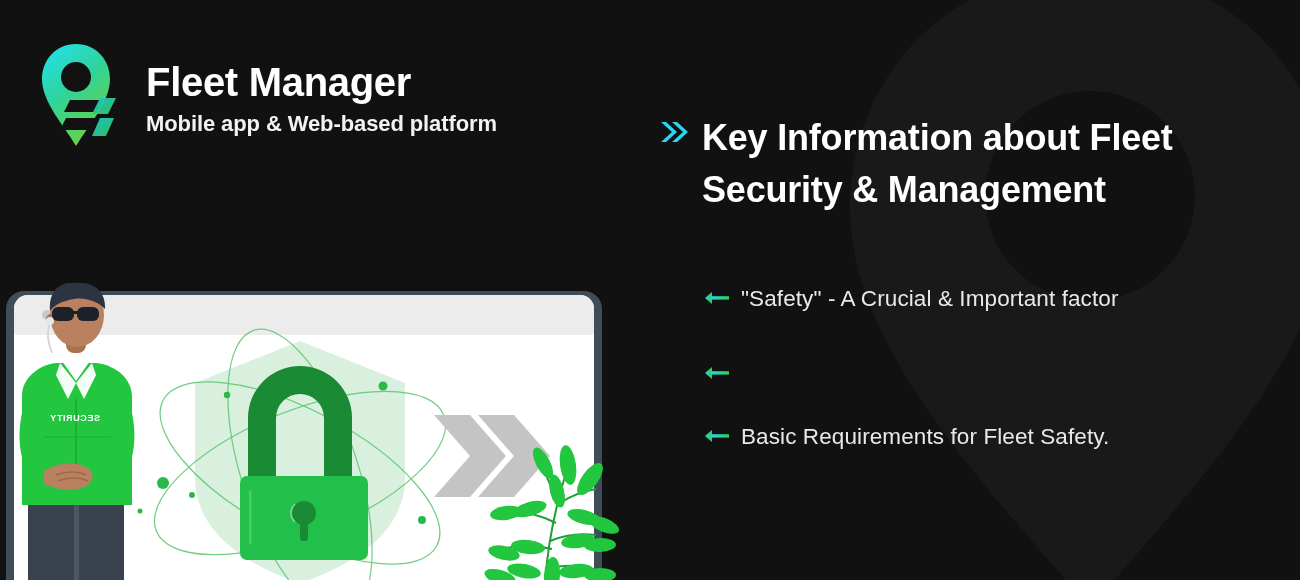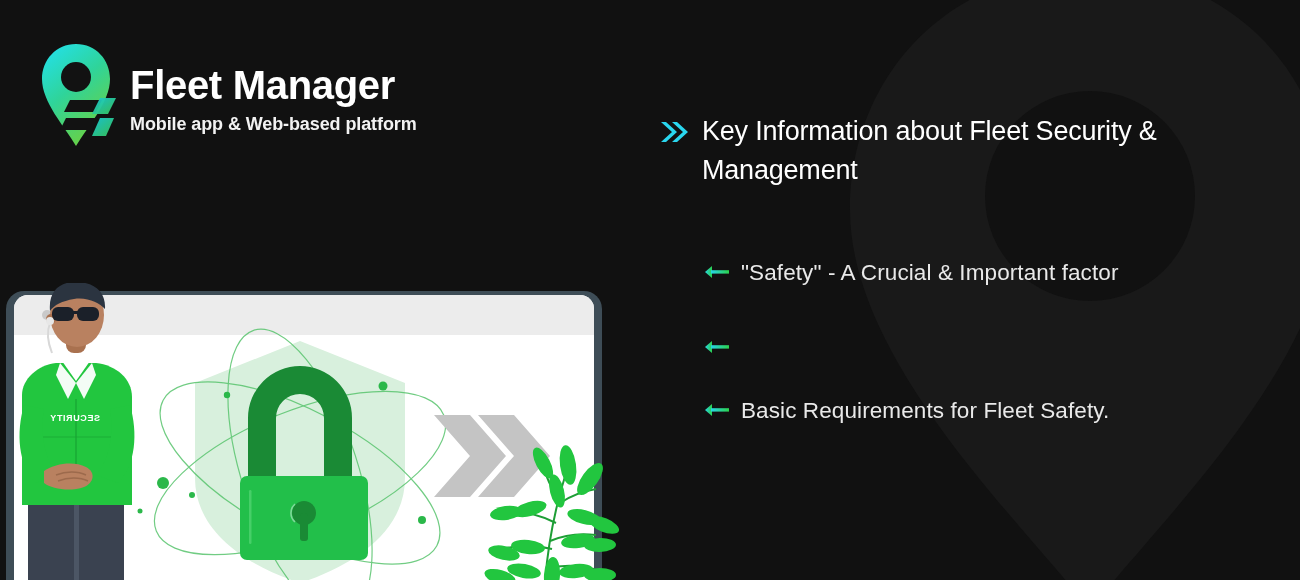"Fleet Manager" .brand { gap: 14px -> 30px }
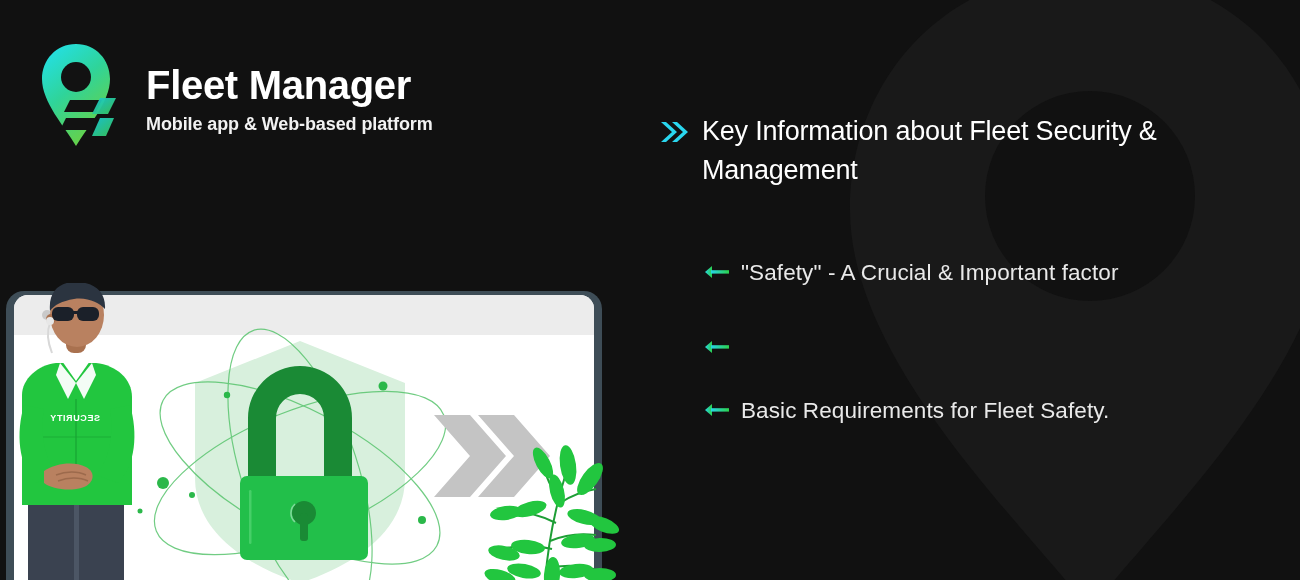"Mobile app & Web-based platform" .brand-tagline { font-size: 18px -> 22px }
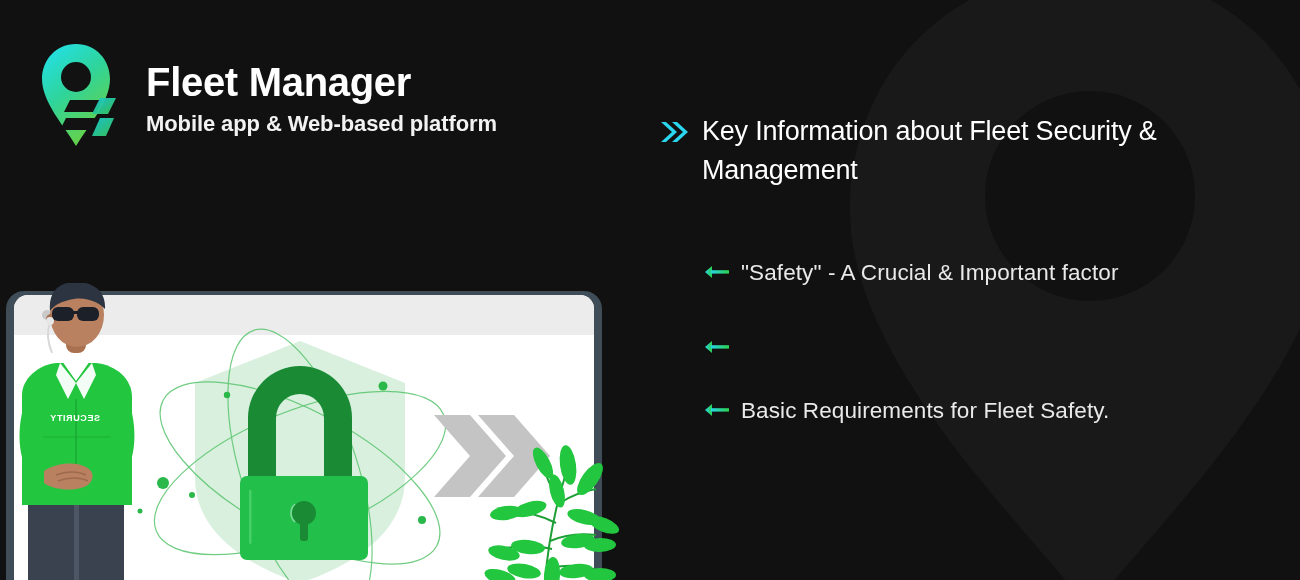"Key Information about Fleet Security" .heading { font-size: 27px -> 36px; font-weight: 400 -> 700 }
